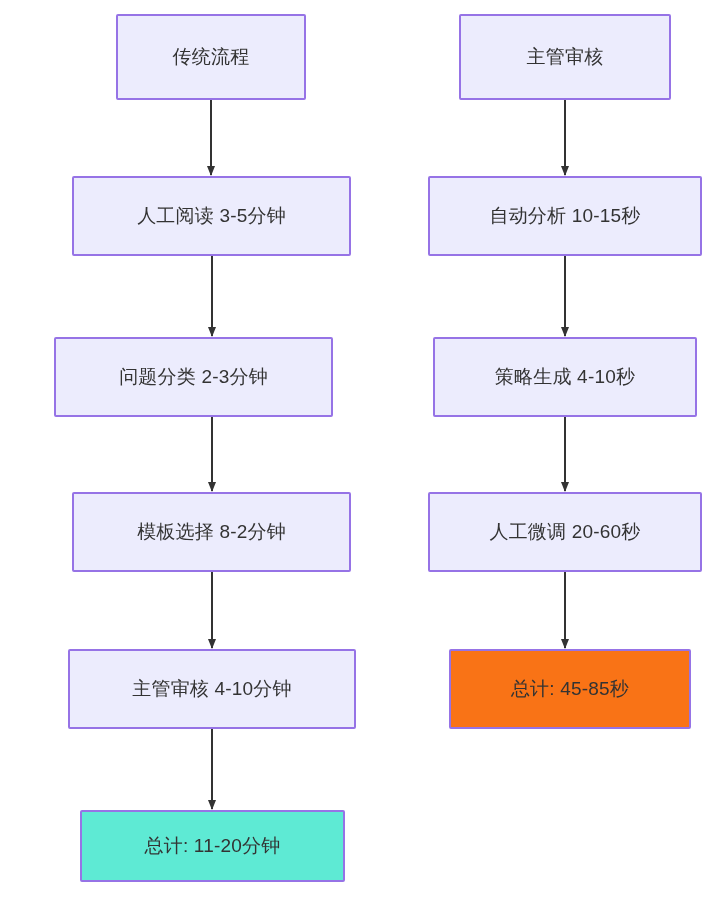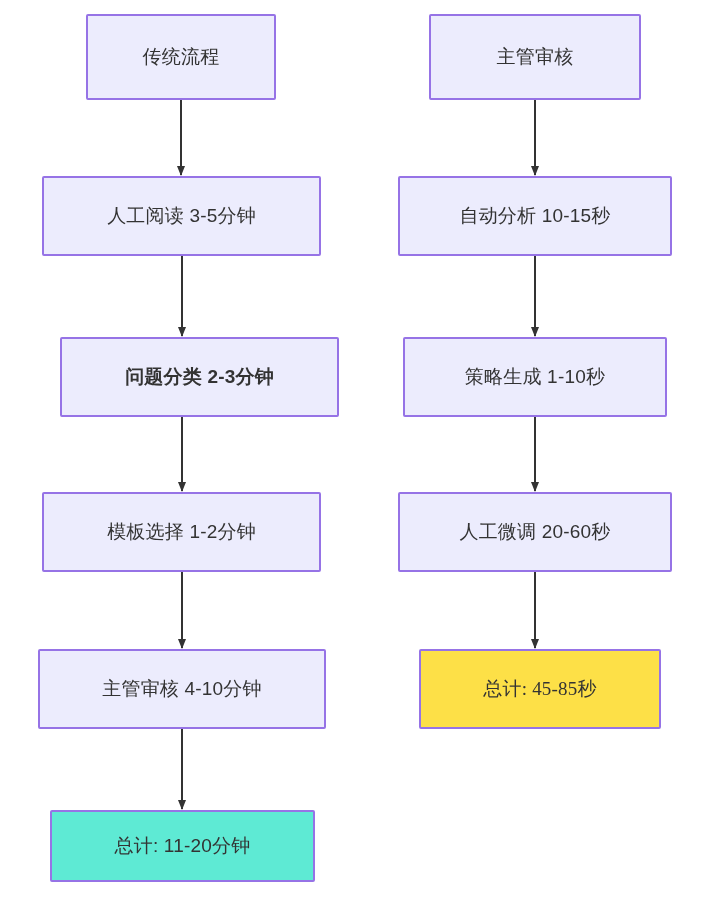"传统流程" #diagram { margin-left: none -> 30px }
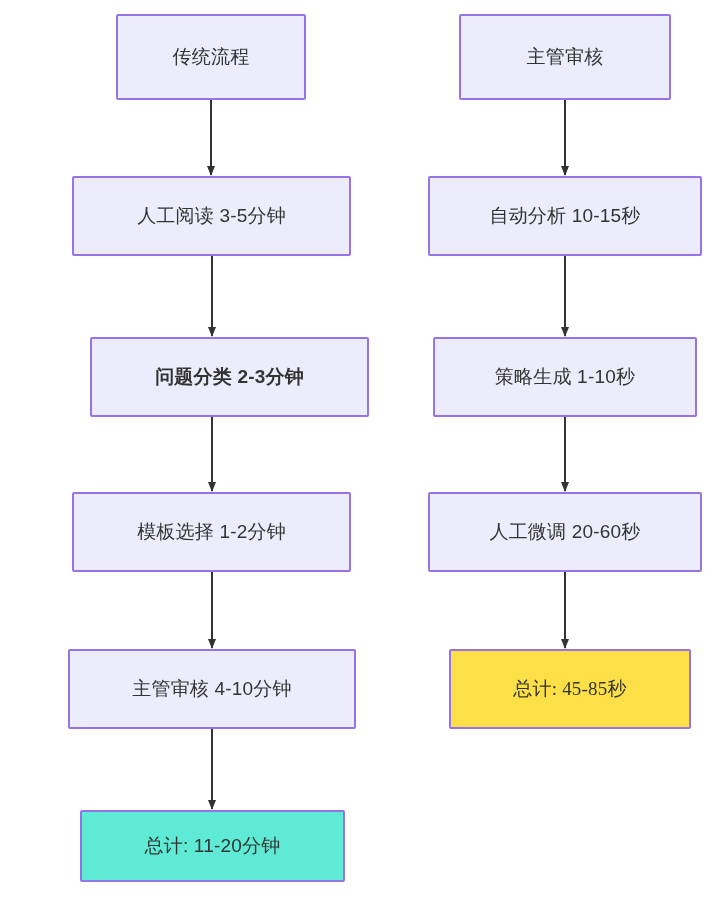"问题分类 2-3分钟" div.node { font-weight: bold -> none; left: 60px -> 24px }
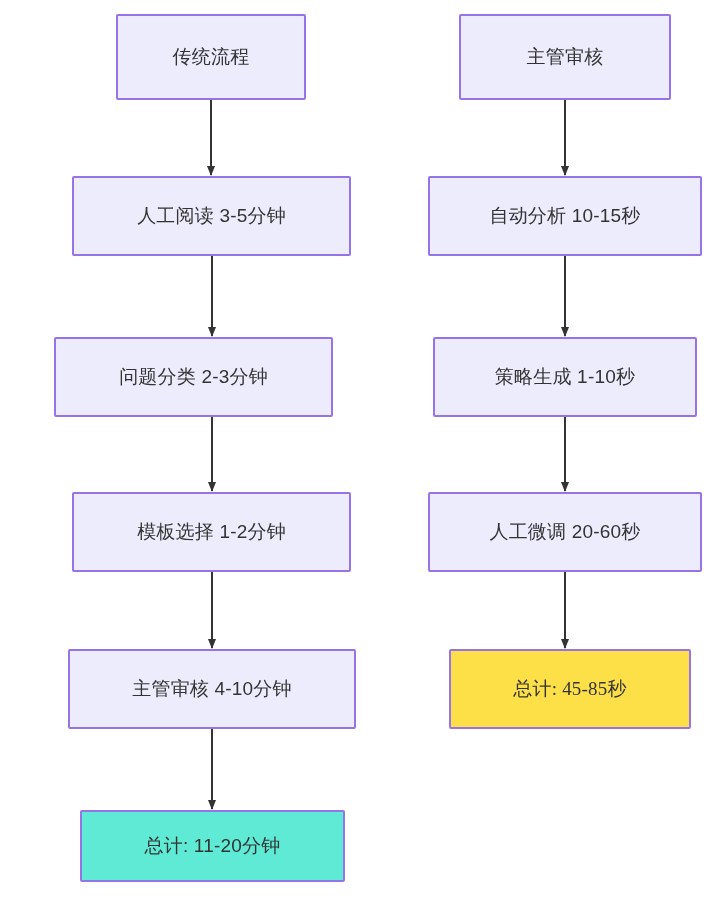"策略生成 1-10秒" span.node-label { text: 1-10 -> 4-10 }
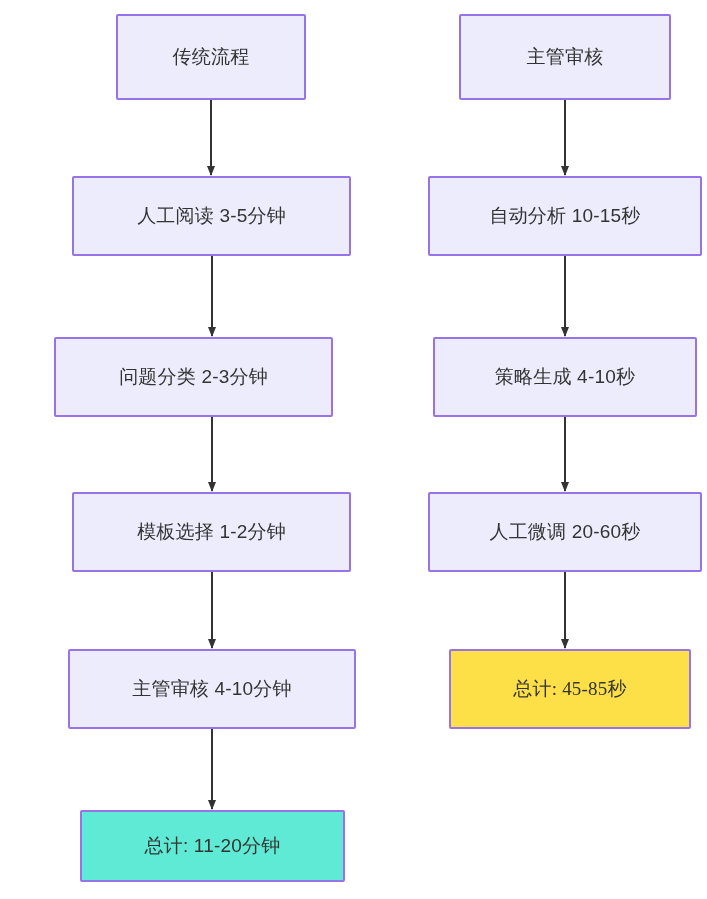"模板选择 1-2分钟" span.node-label { text: 1-2 -> 8-2 }
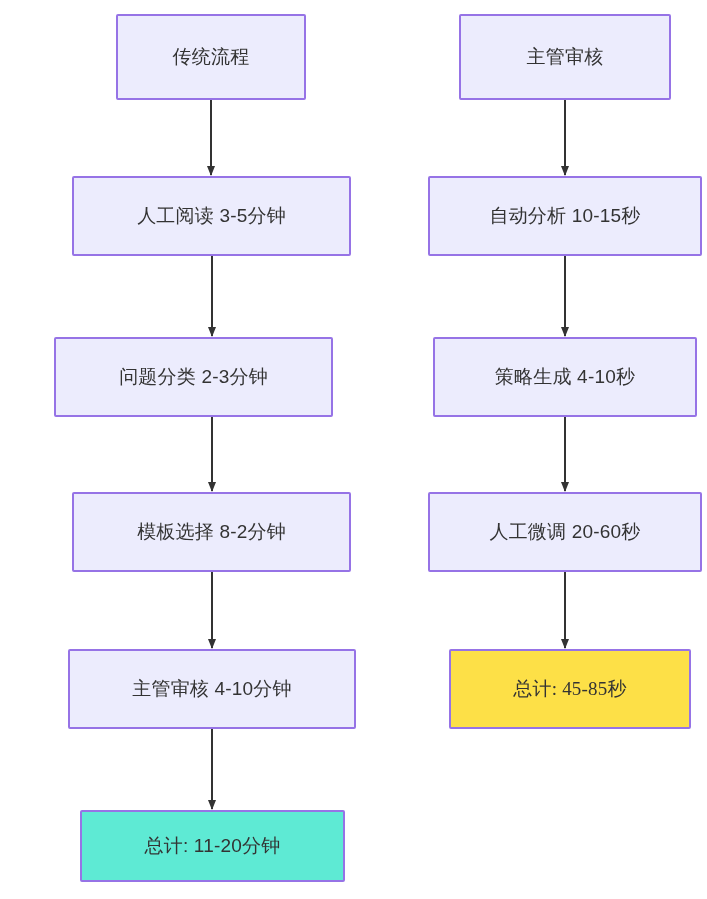"总计: 45-85秒" .node.total-fast { background: #fde047 -> #f97316; font-family: Liberation Serif, serif -> none }
